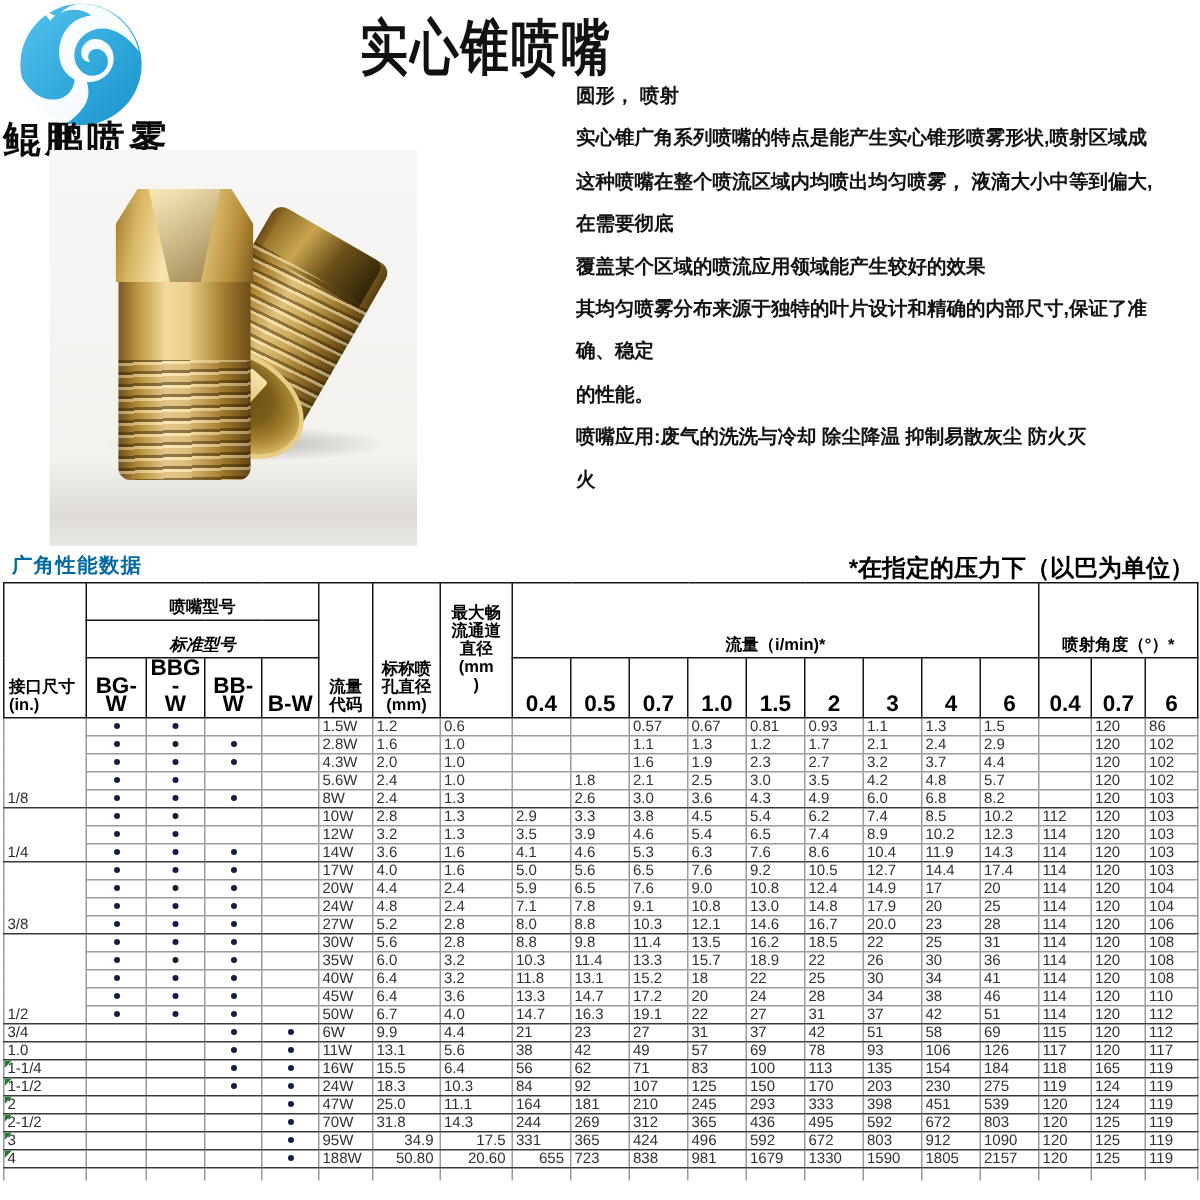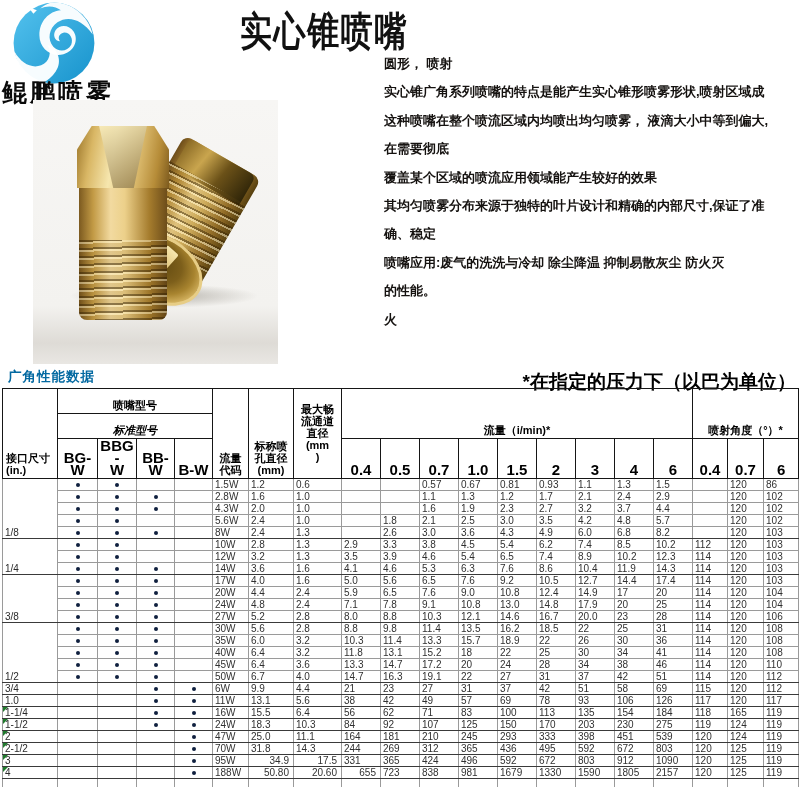"喷嘴应用:废气的洗洗与冷却 除尘降温 抑制易散灰尘 防火灭" div { order: before "的性能。" -> after "的性能。" }
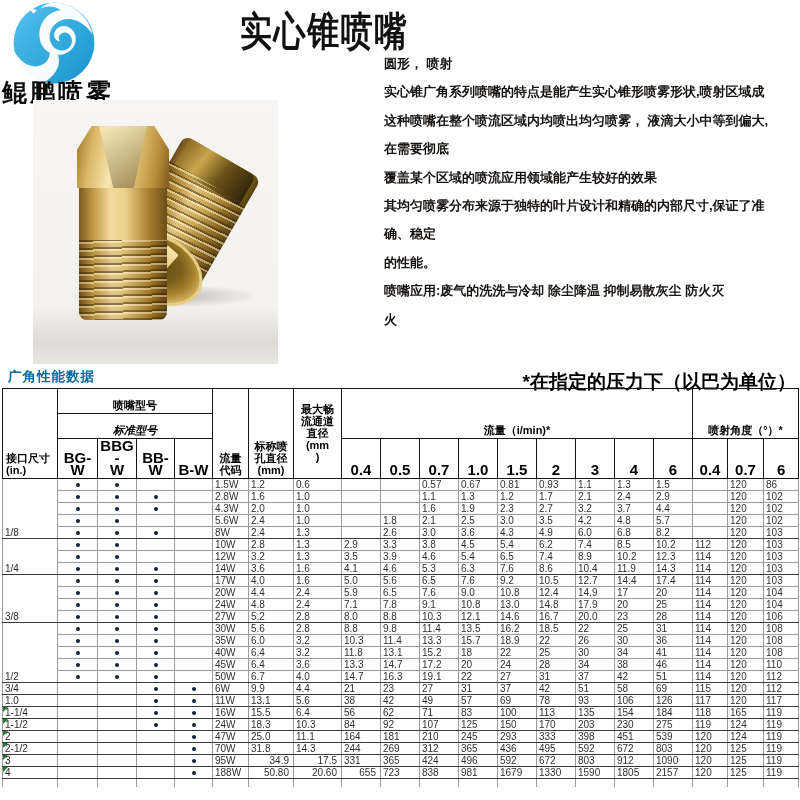"*在指定的压力下（以巴为单位）" .note { font-size: 19px -> 16px }
